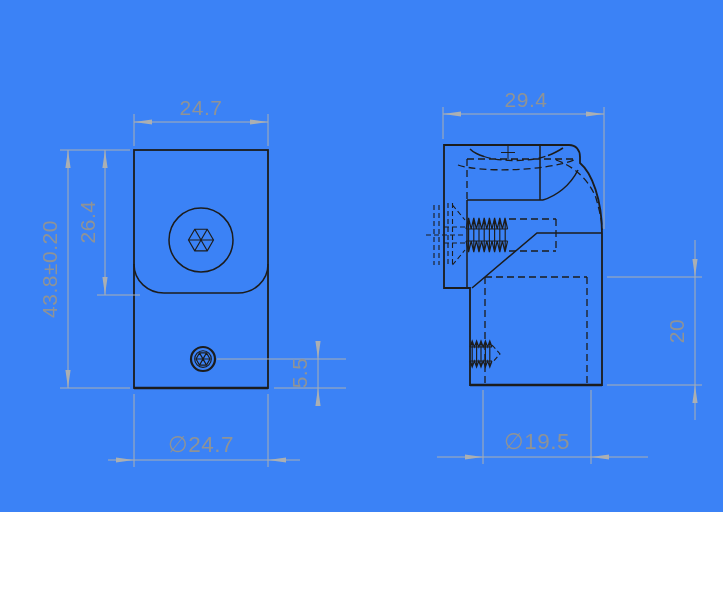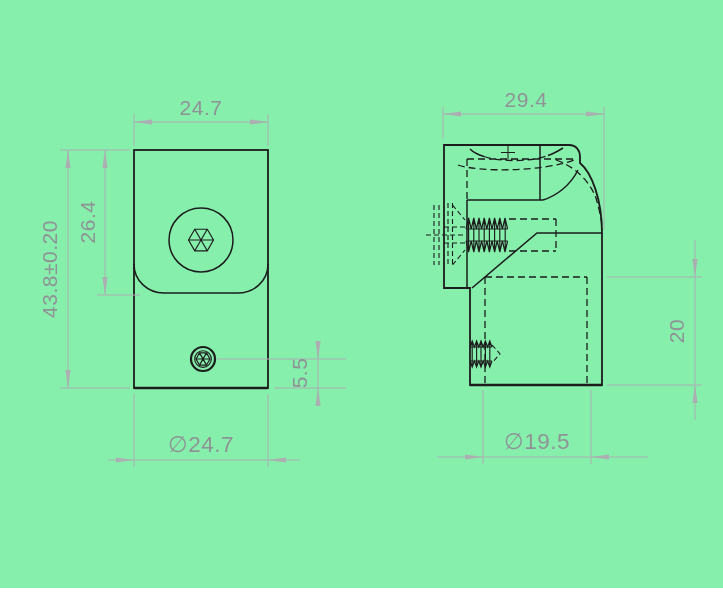"24.7" .stage { background: #86efac -> #3b82f6; height: 588px -> 512px }
